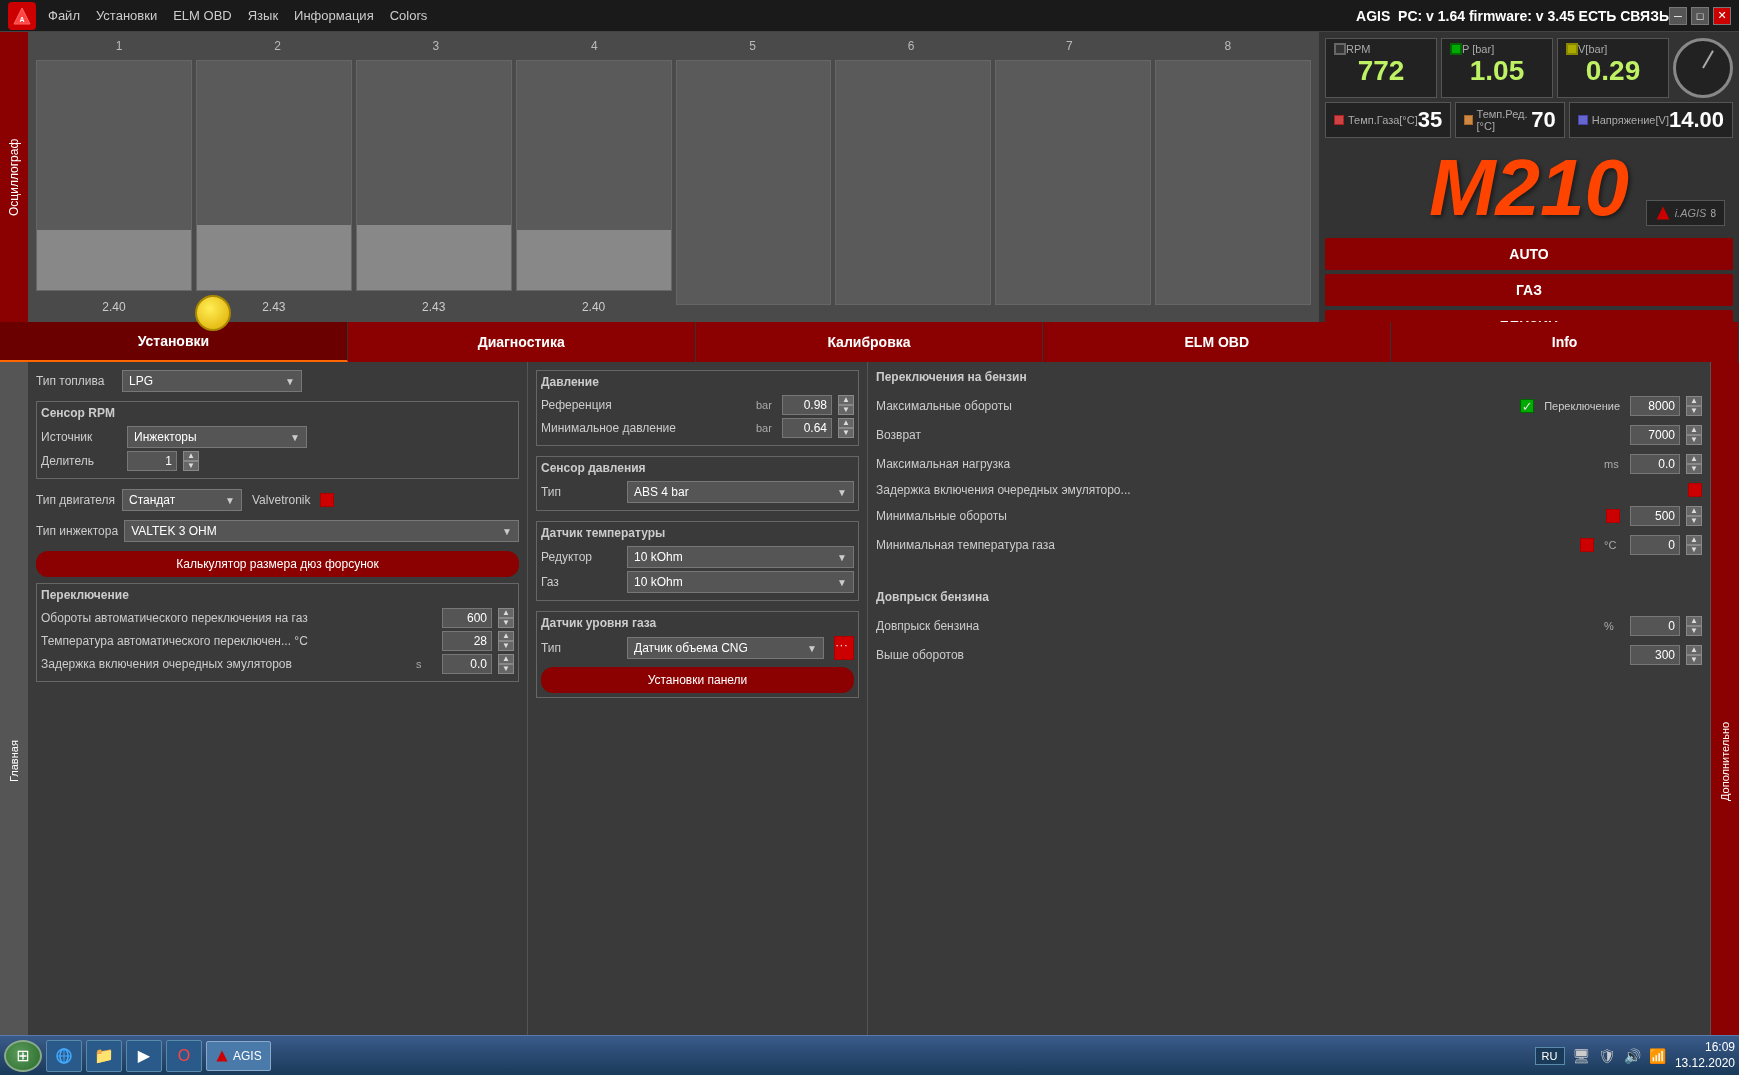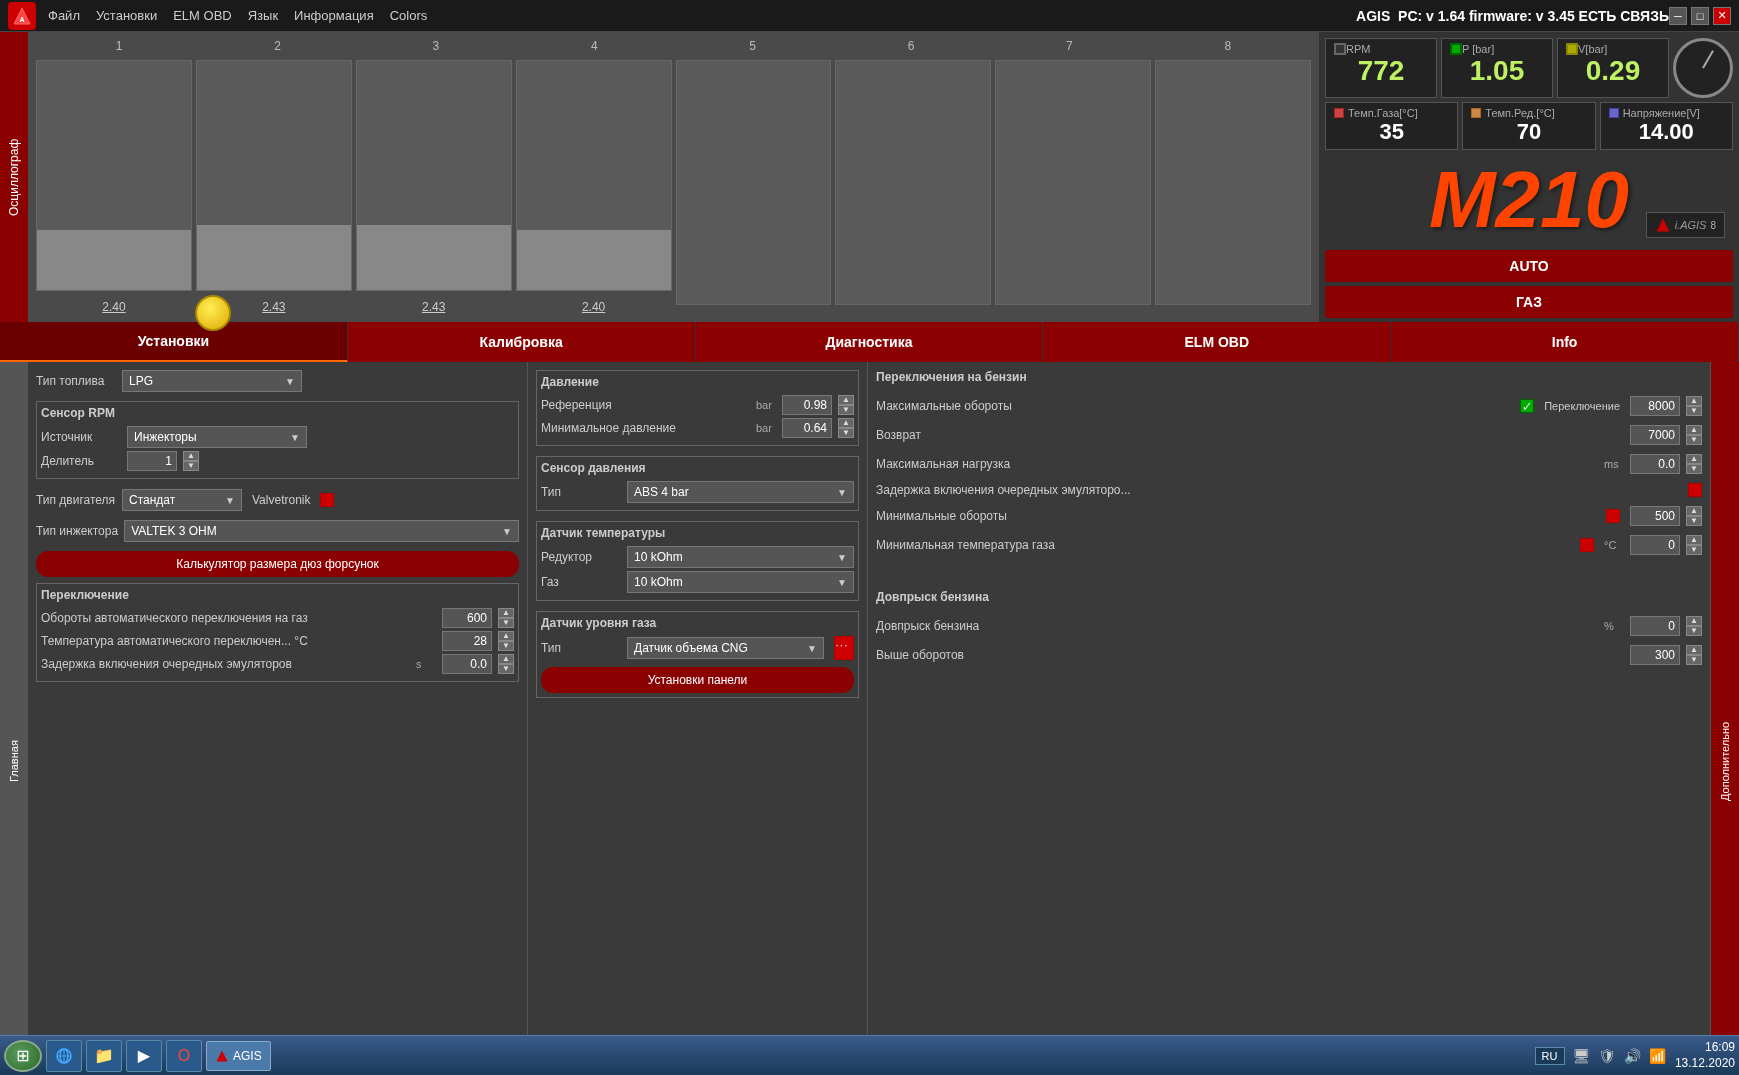"Темп.Газа[°C]" .sub-metric { flex-direction: column -> row }
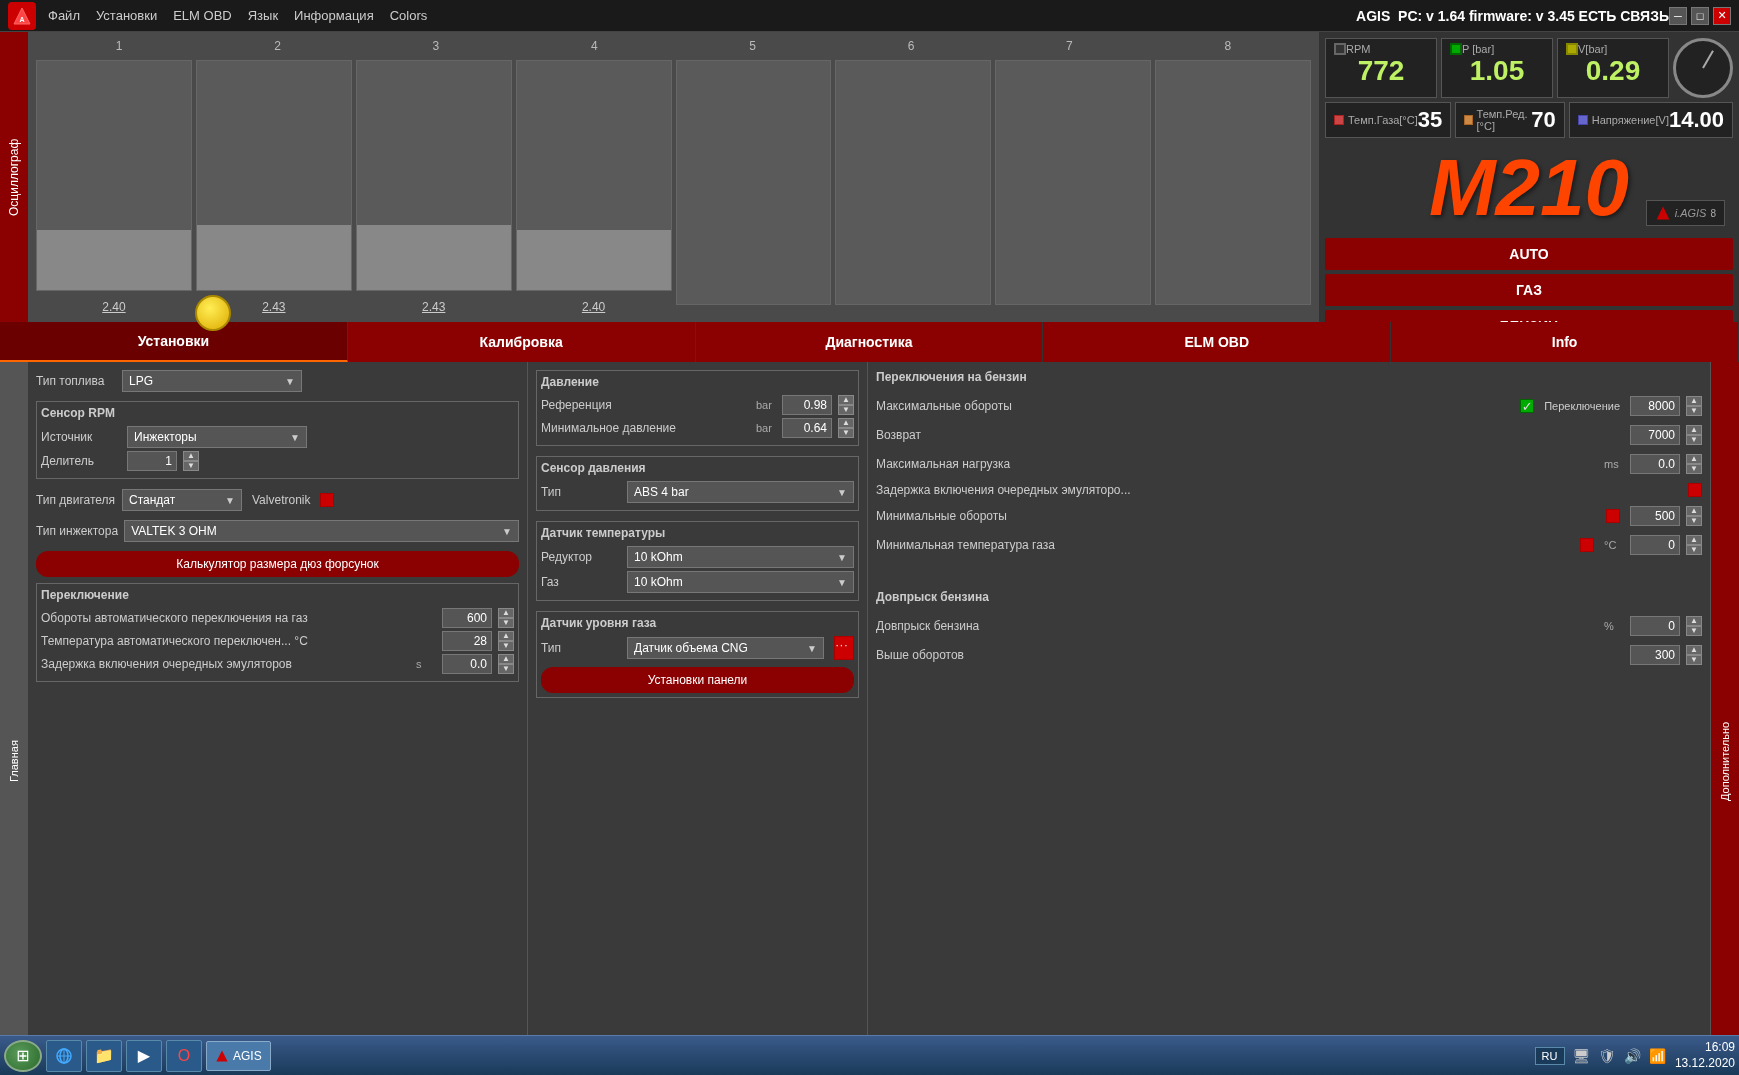"2.40" .inj-value { text-decoration: underline -> none }
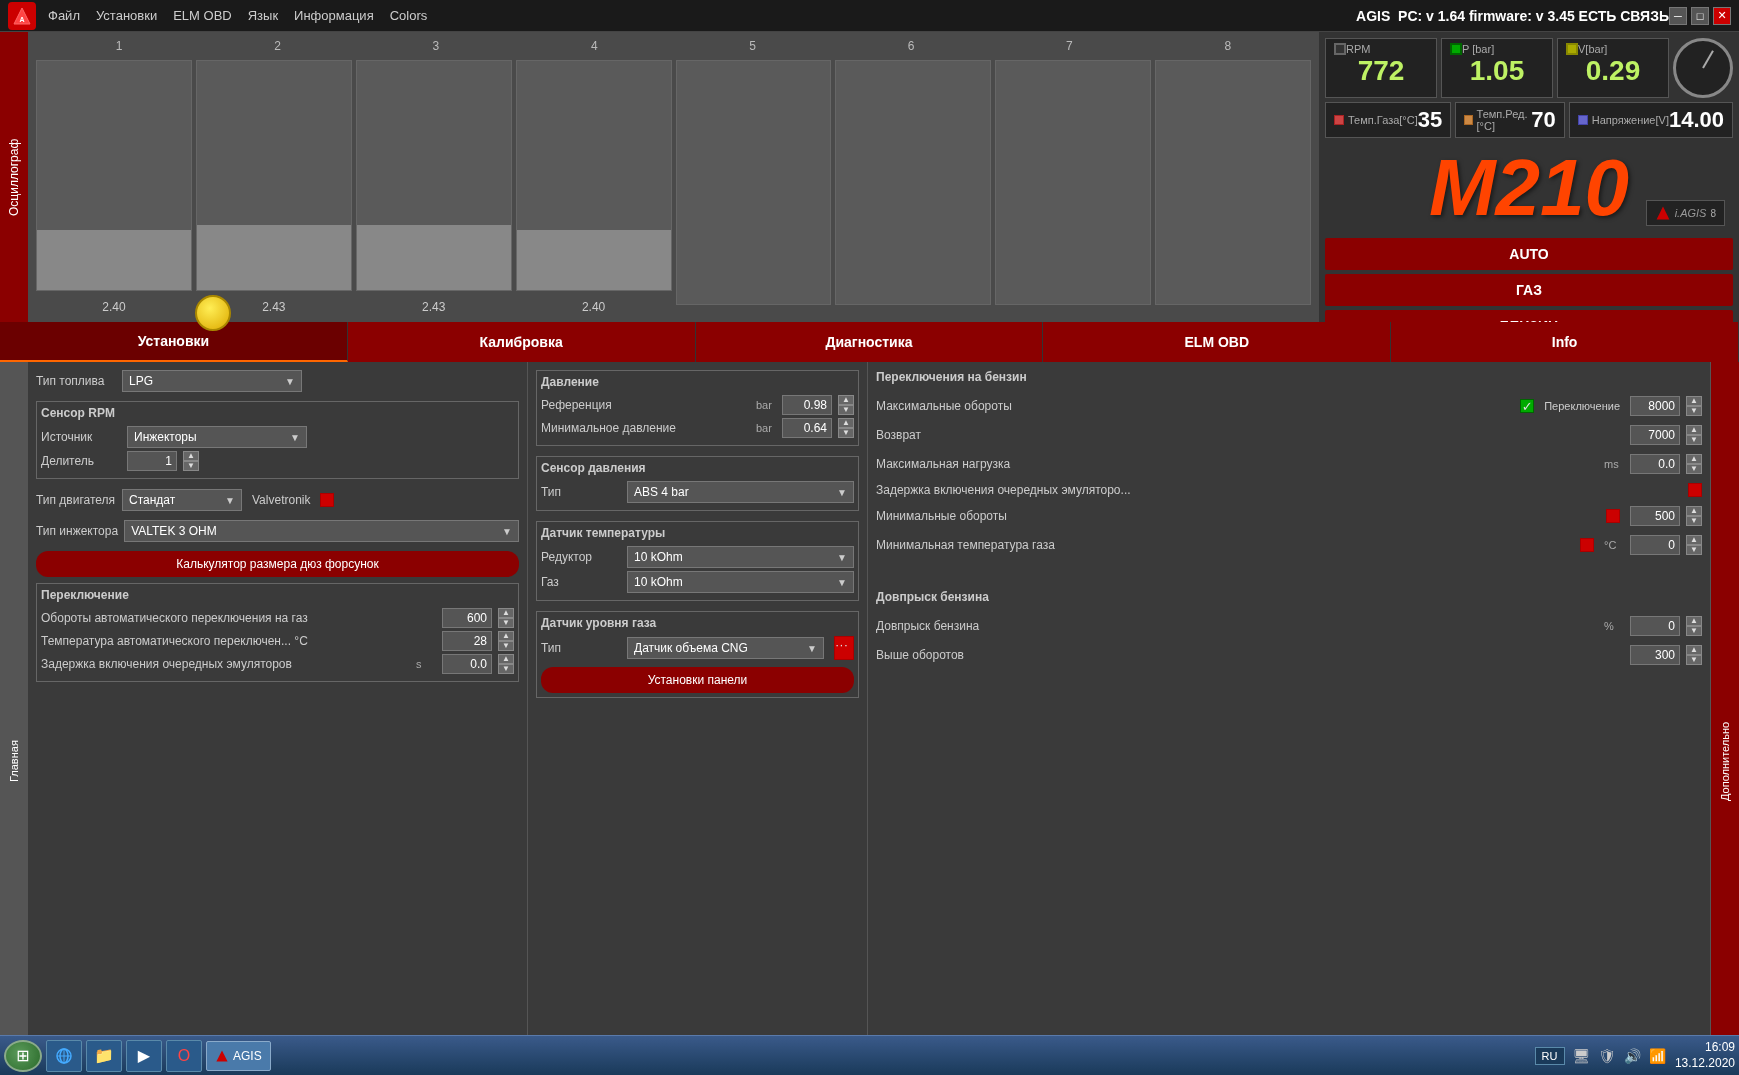"Калибровка" div.tab { order: before "Диагностика" -> after "Диагностика" }
